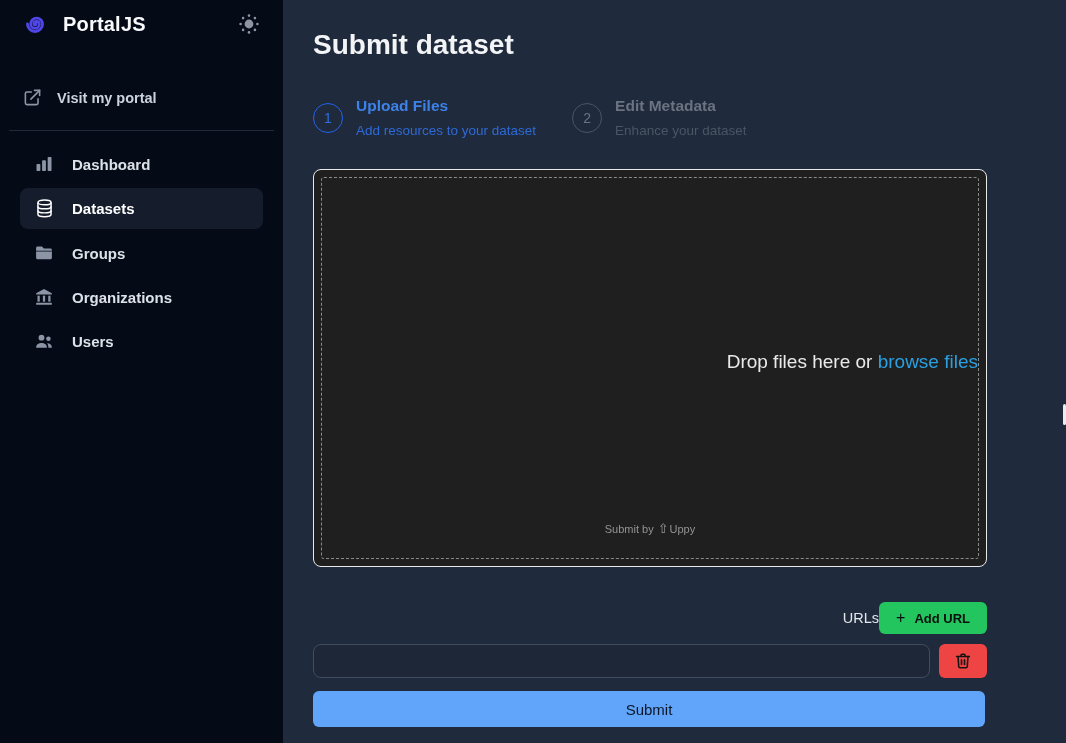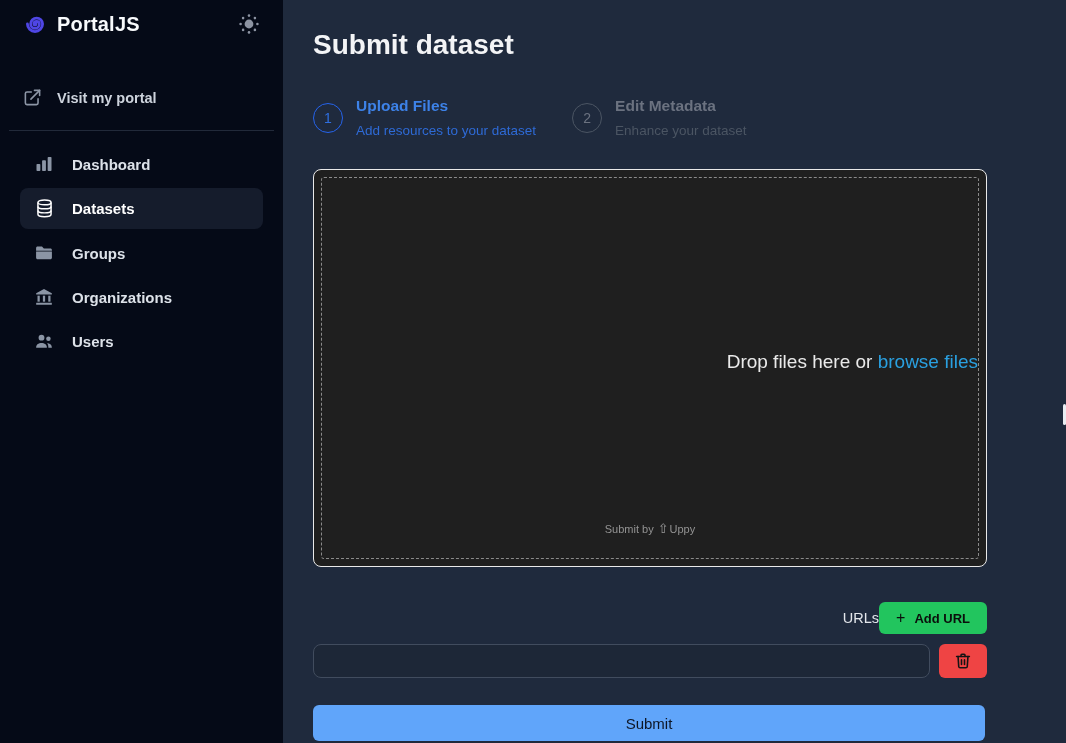"PortalJS" .brand { gap: 9px -> 15px }
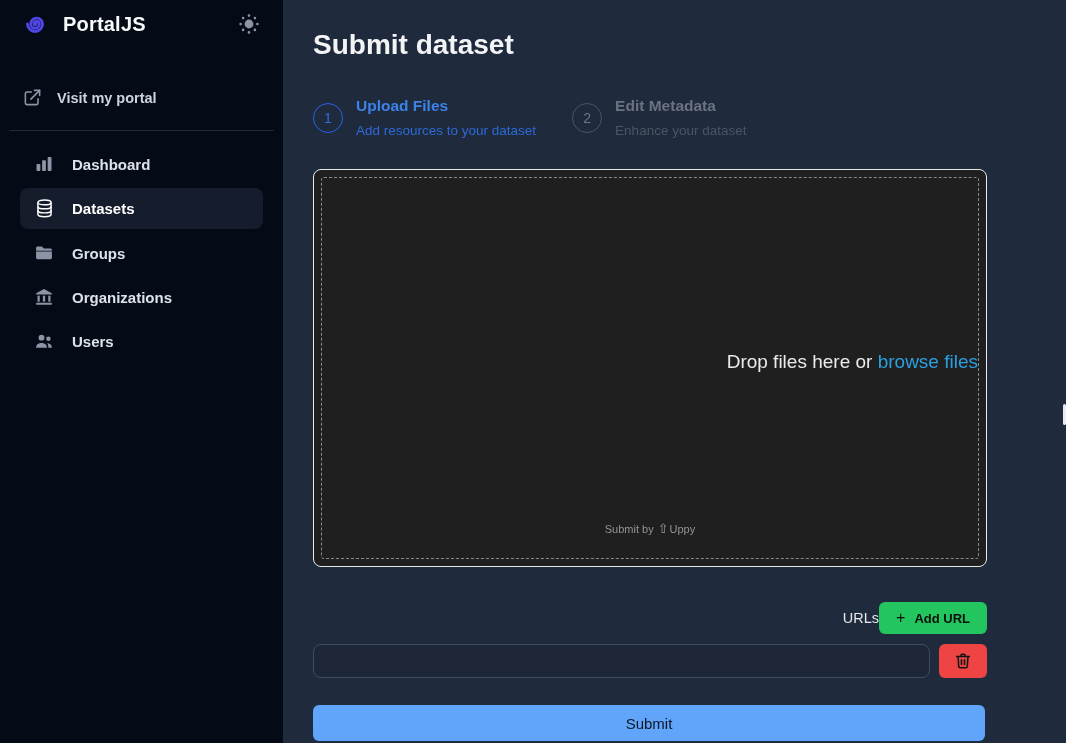"Submit" .submit-btn { margin-top: 27px -> 13px }
